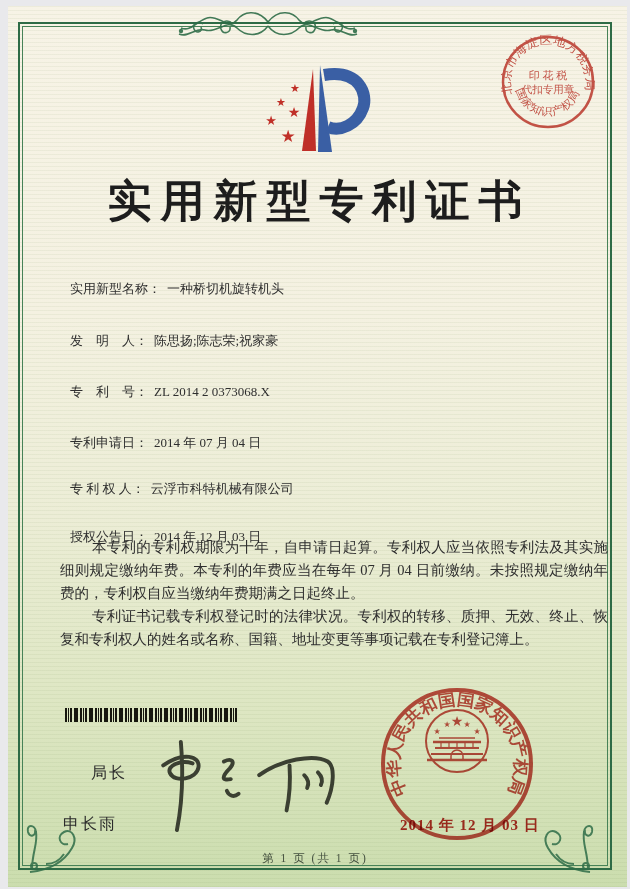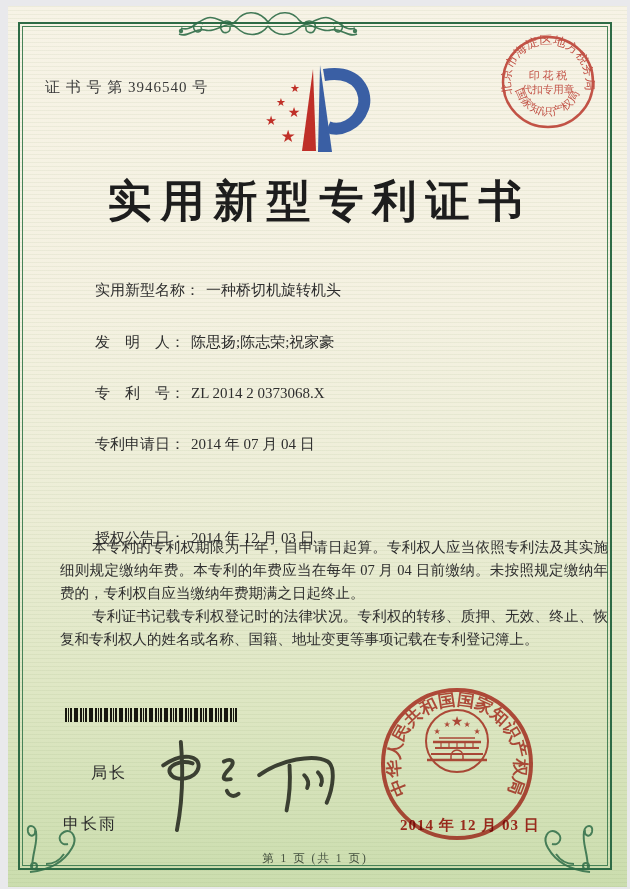"证 书 号 第 3946540" div.abs { html: <div>证 书 号 第 3946540 号</div> -> none }
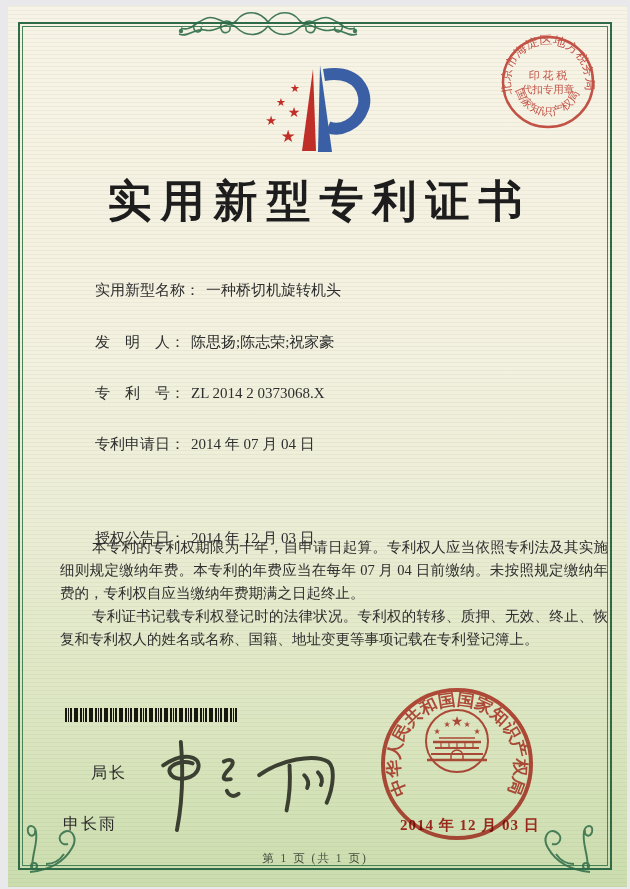"实用新型名称： 一种桥切机旋转机头" .field { font-size: 15px -> 13px; left: 72px -> 49px }
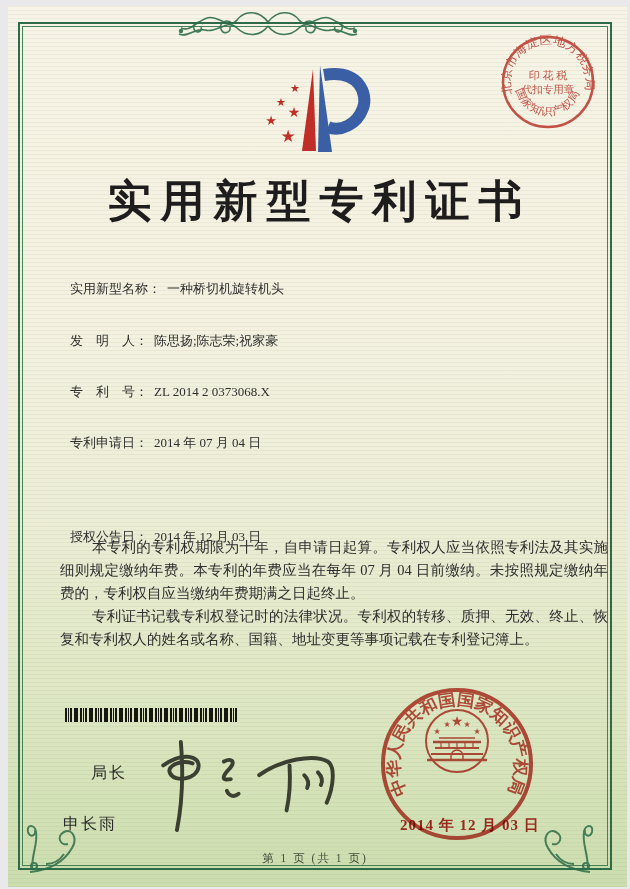"专 利 权 人： 云浮市科特机械有限公司" div.abs { html: none -> <div> <span>专 利 权 人：</span><span>云浮市科特机械有限公司</span> </div> }
